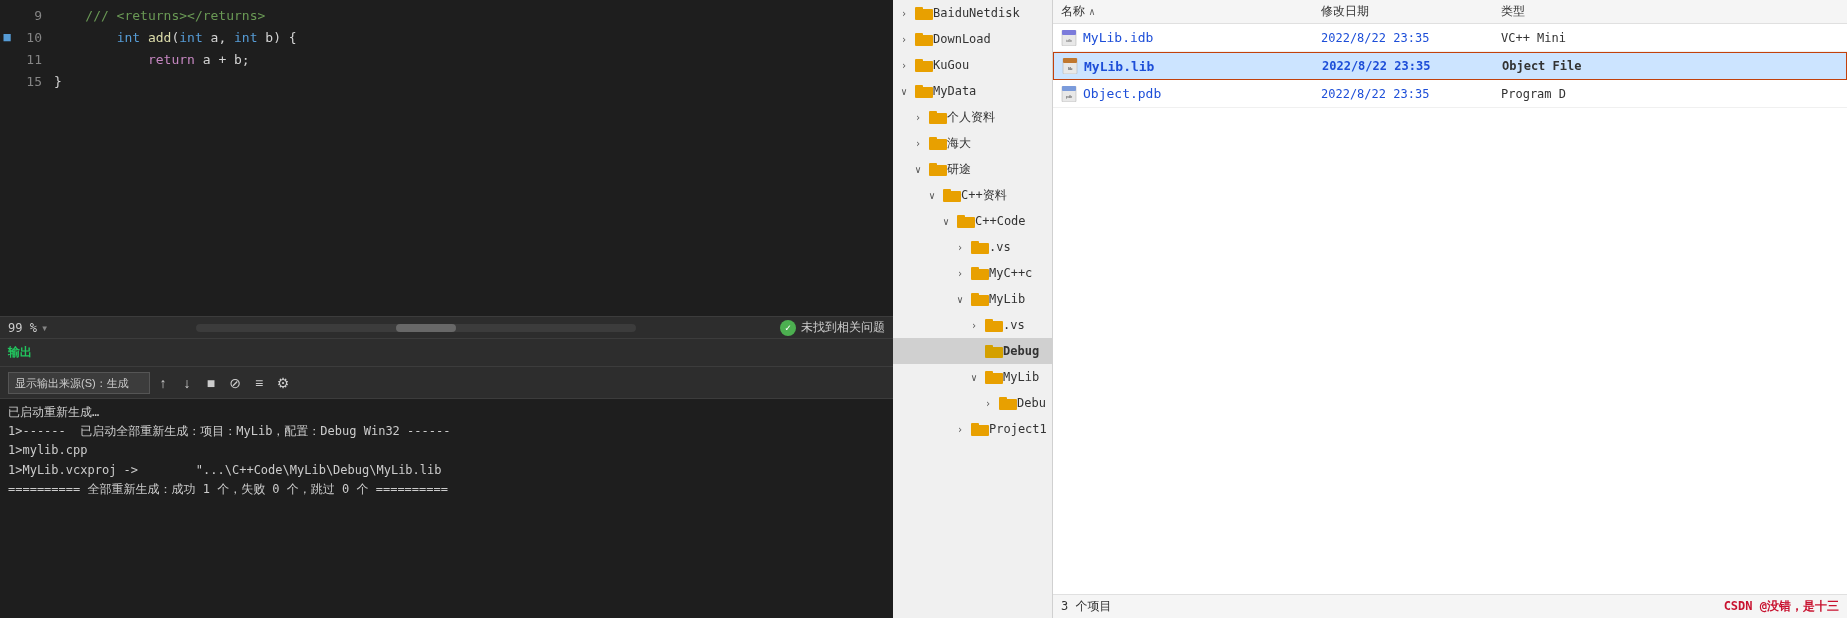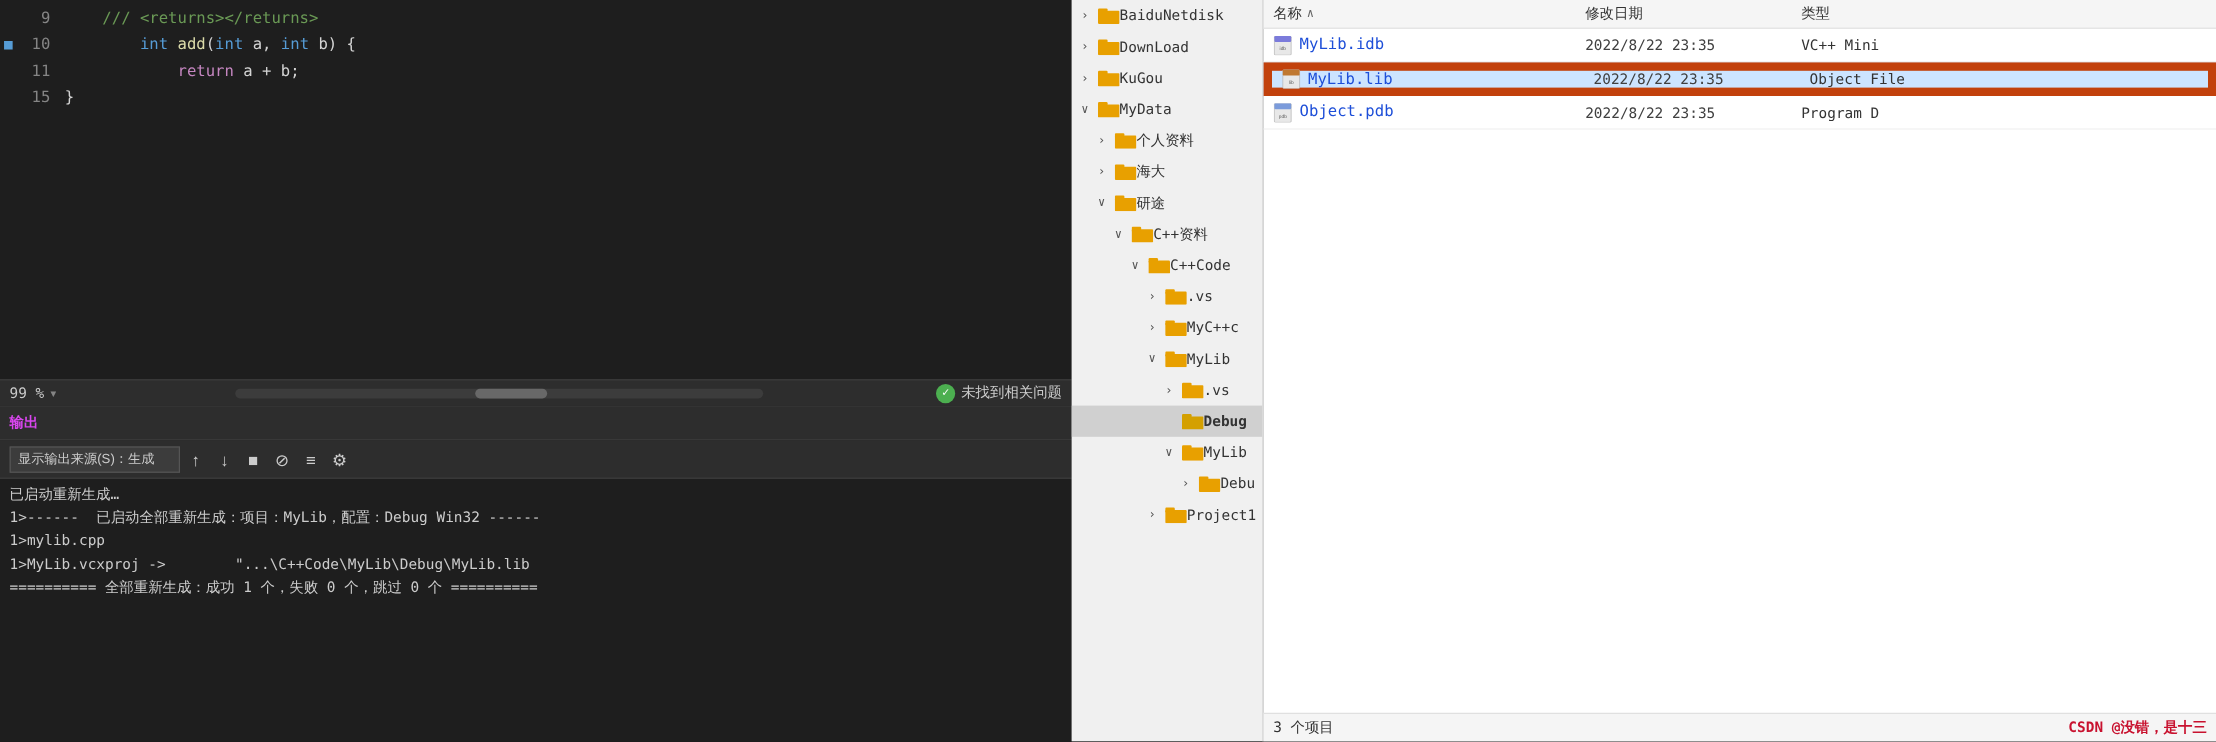"2022/8/22 23:35" .file-date-cell { color: #404040 -> #1d4ed8 }
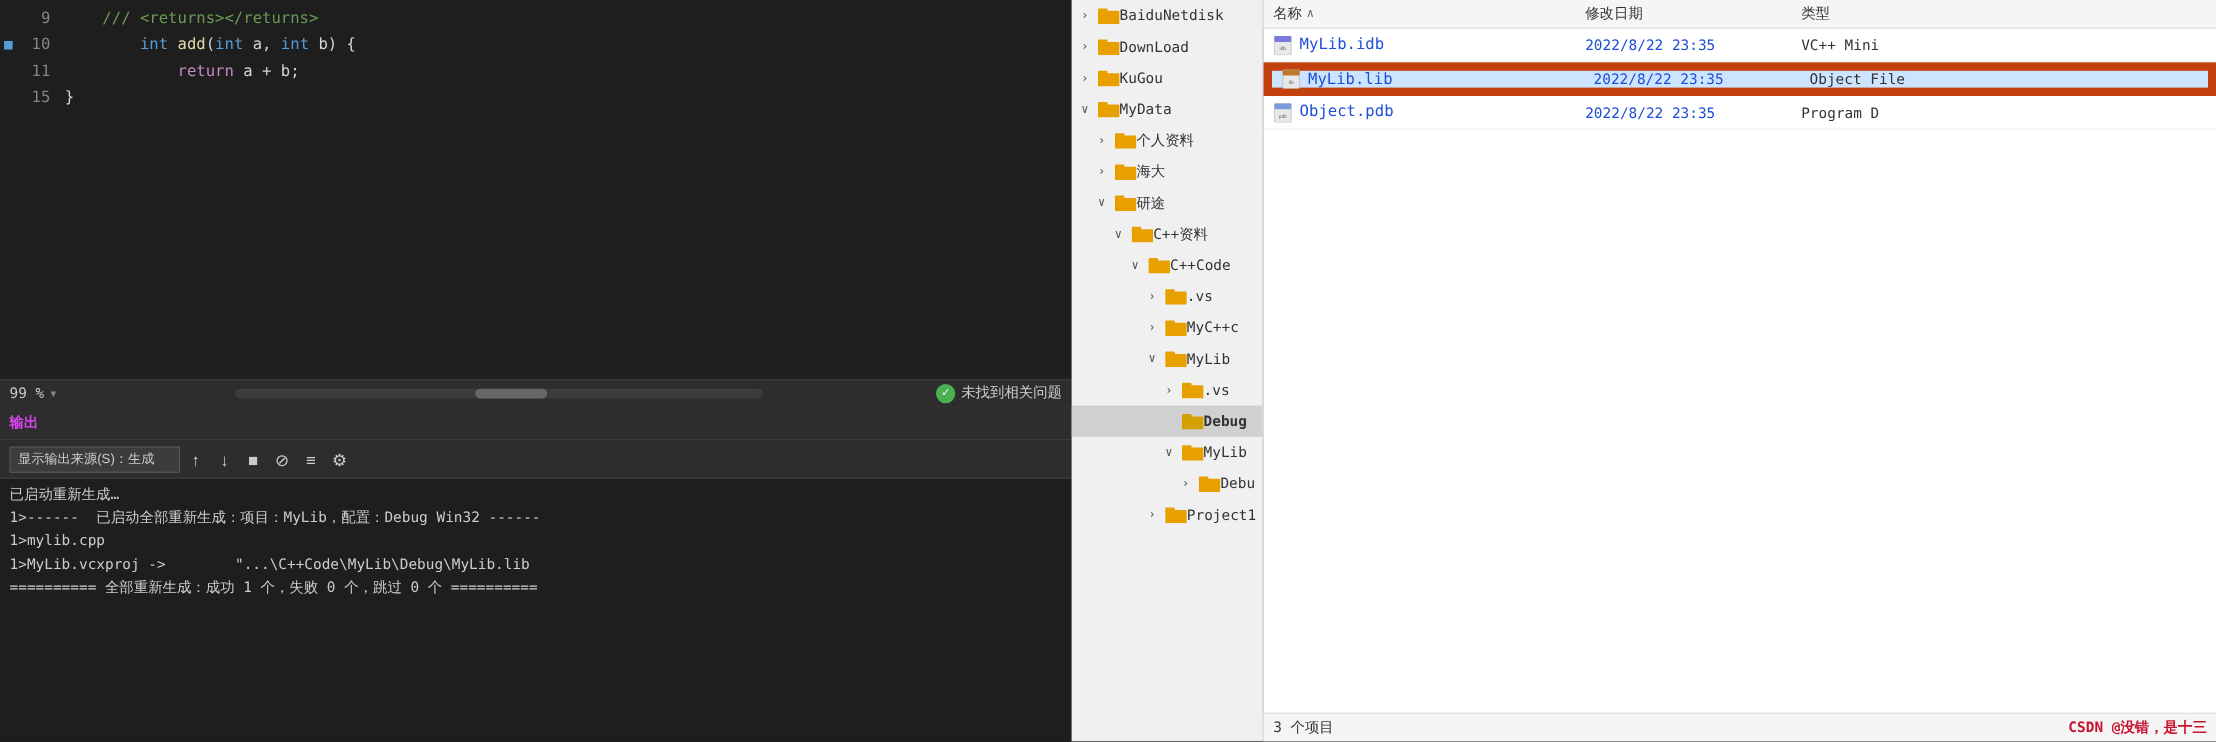"MyLib.lib" .file-item.selected { border: 7px solid #c2410c -> 1px solid #c2410c; font-weight: none -> bold }
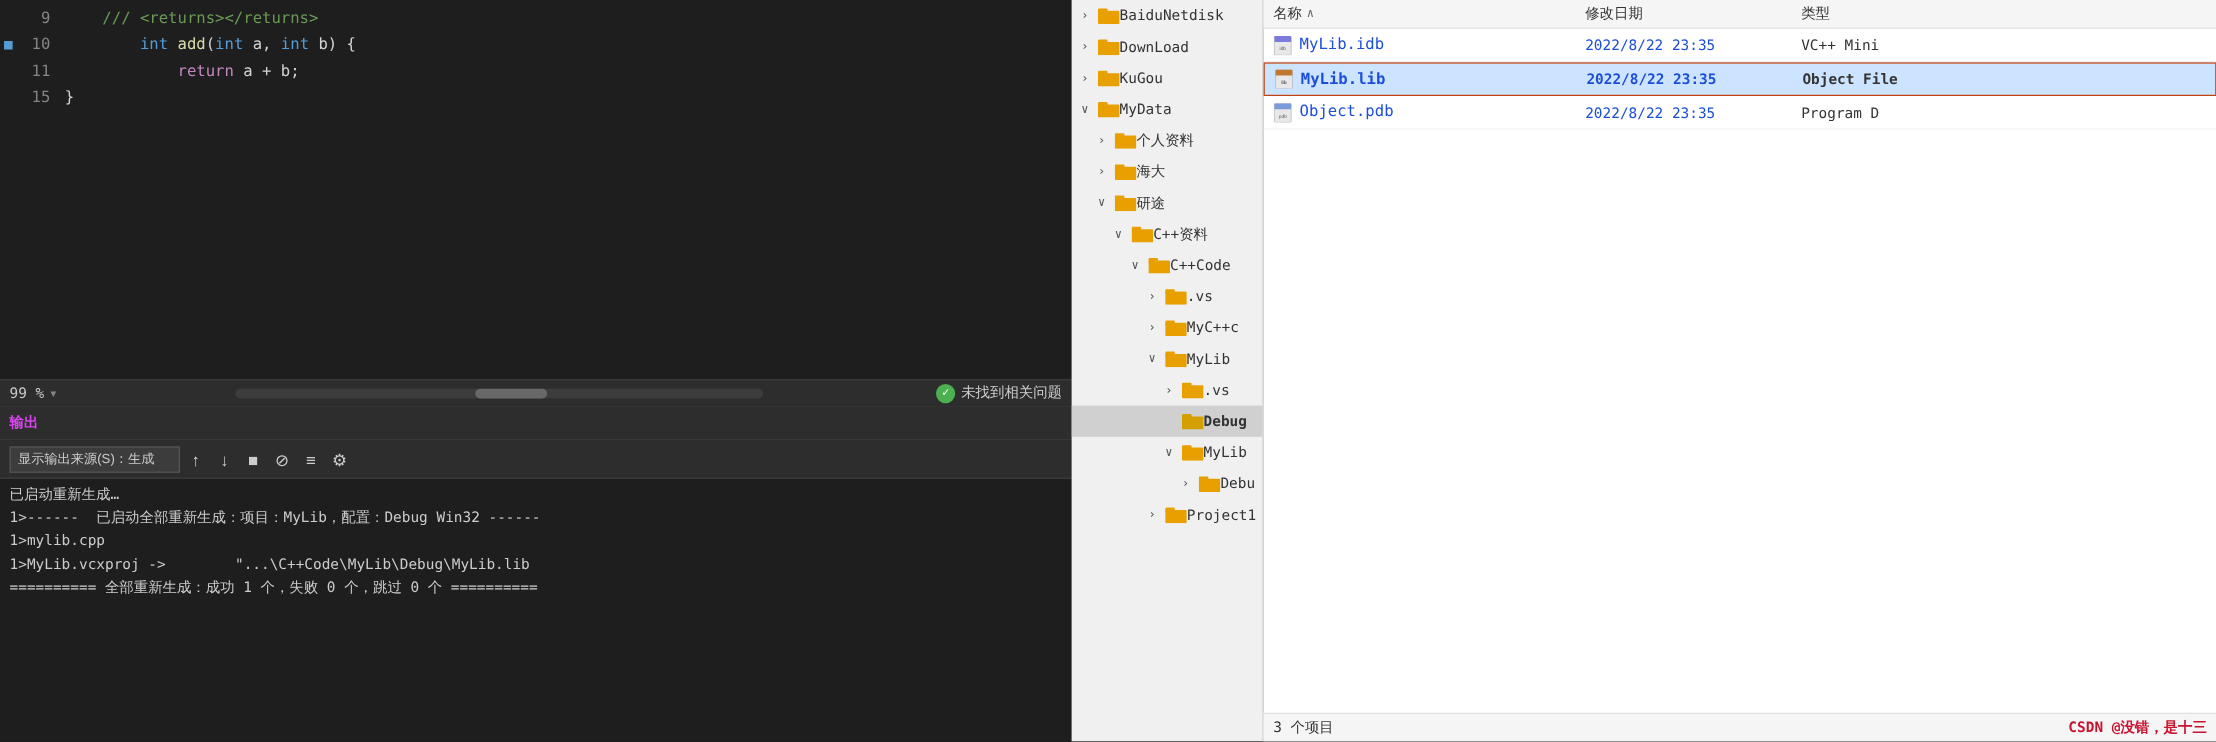"输出" .output-title { color: #d946ef -> #22c55e }
